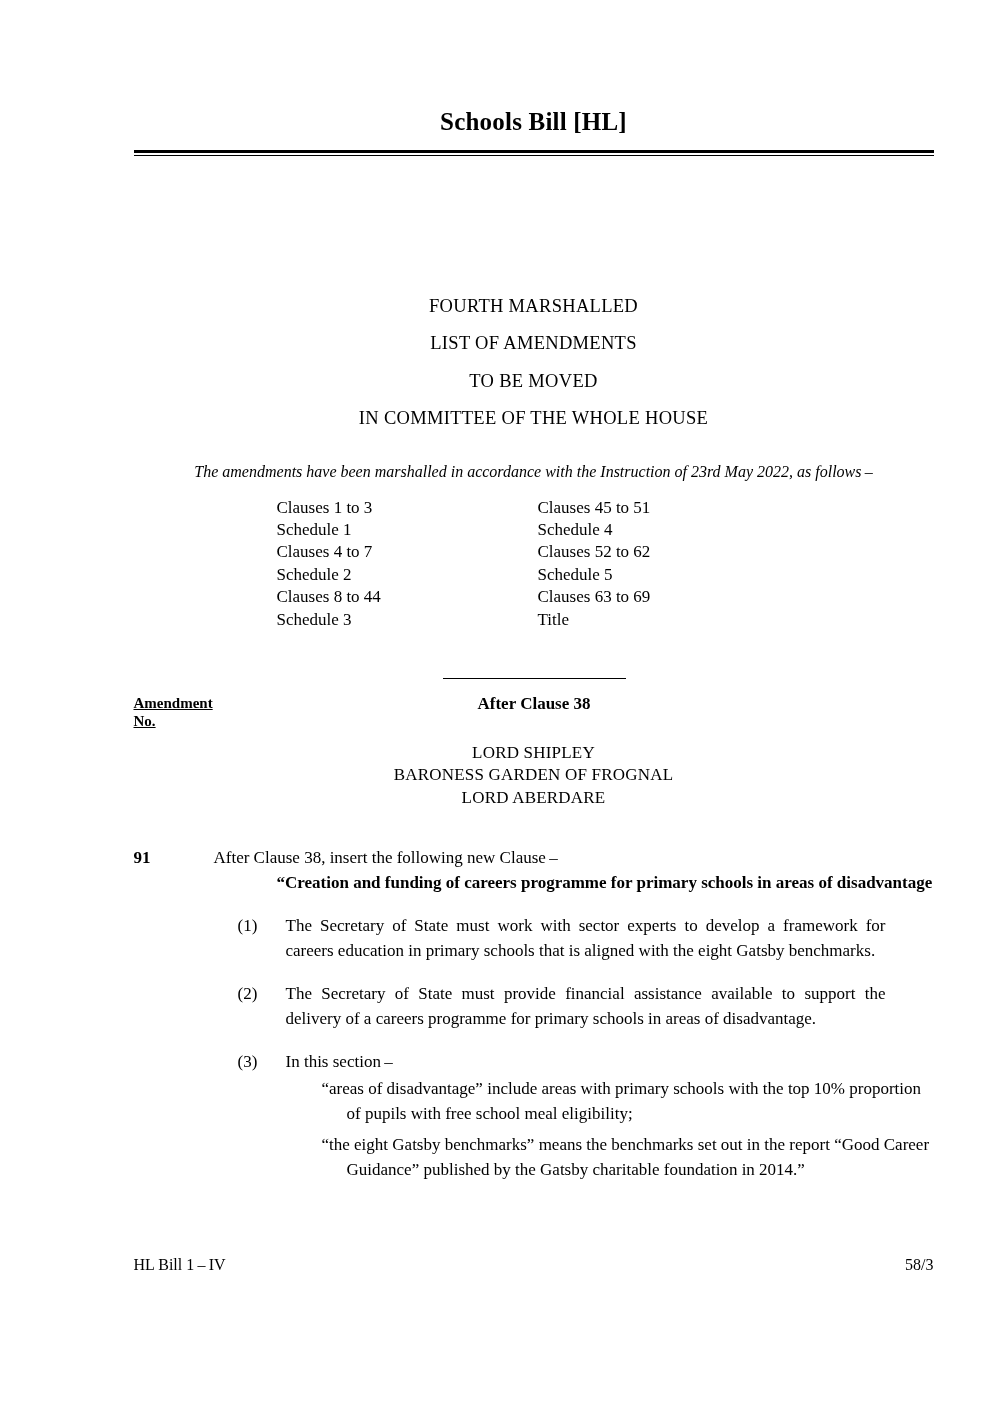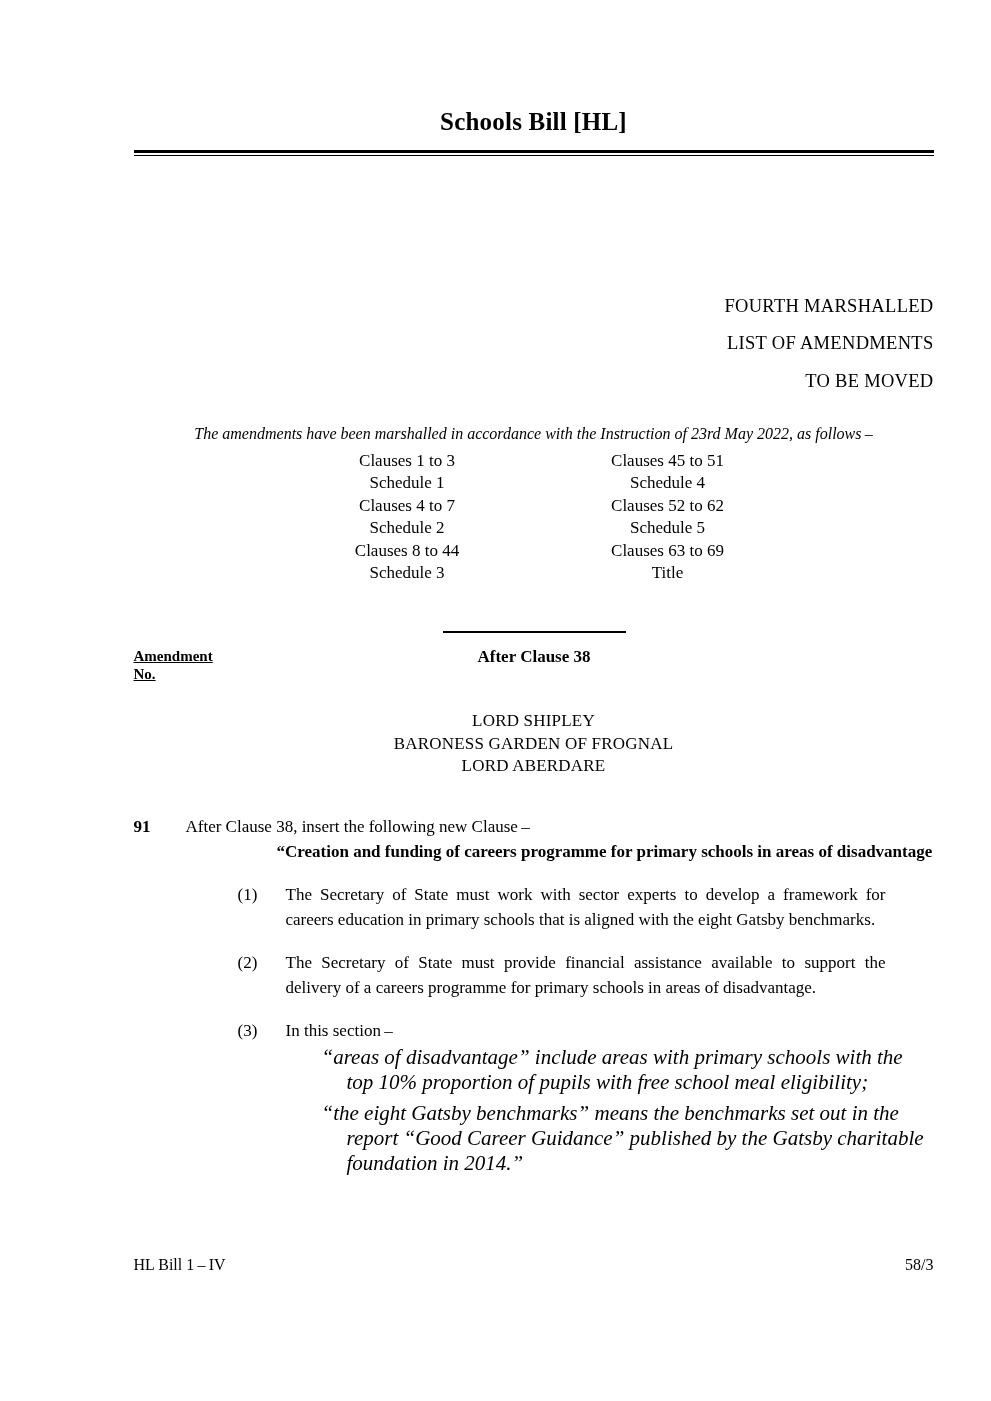"FOURTH MARSHALLED" .heading-block .hline { text-align: right -> none }
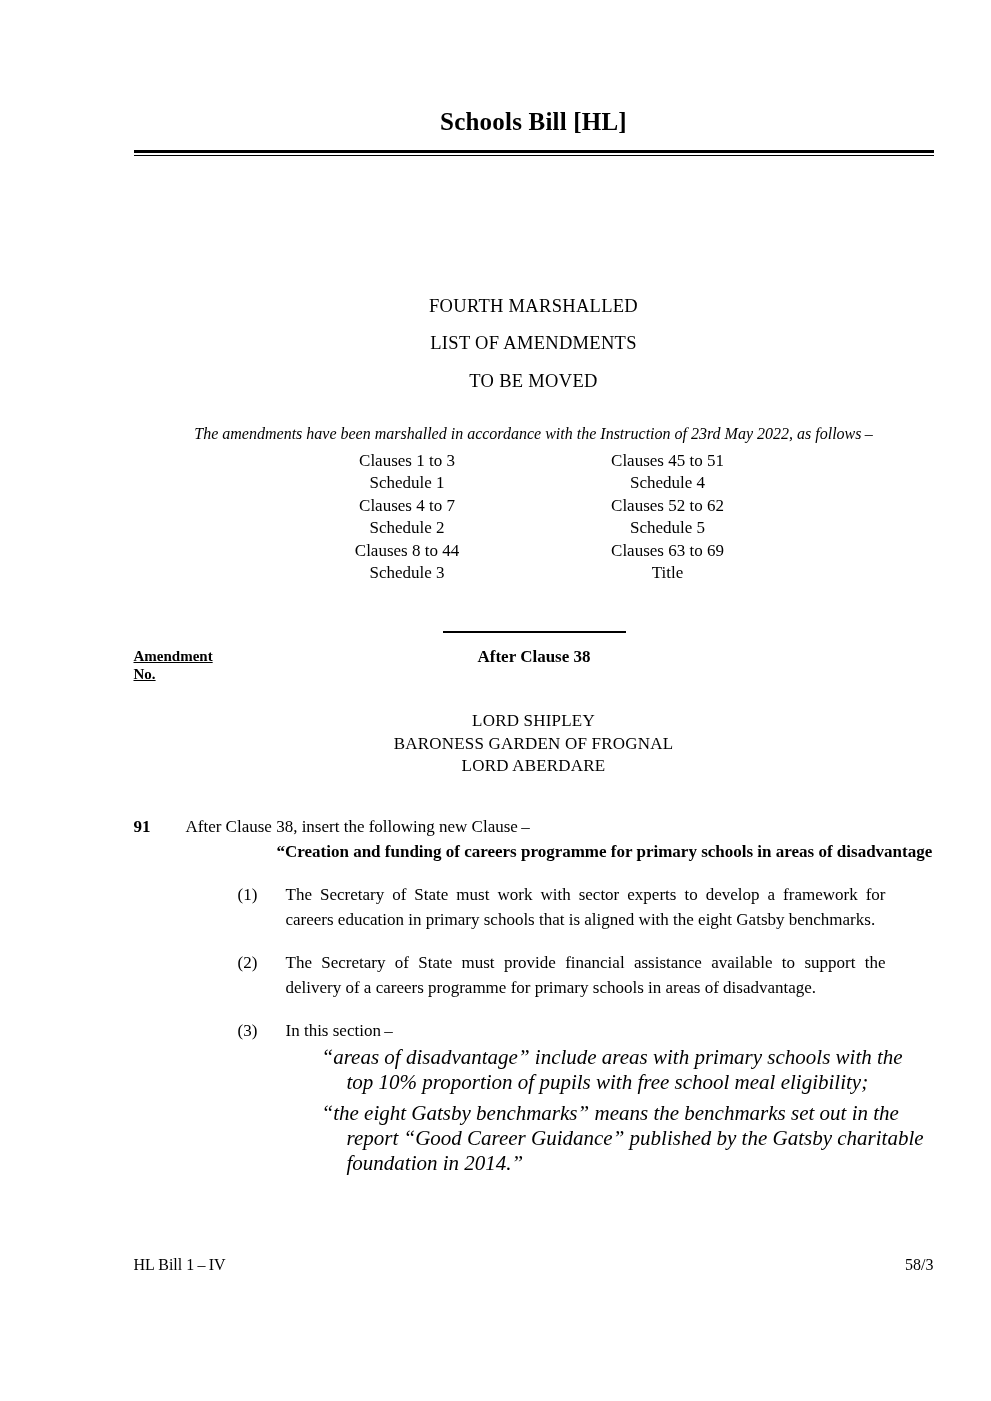"IN COMMITTEE OF THE WHOLE" div.hline { html: none -> <div>IN COMMITTEE OF THE WHOLE HOUSE</div> }
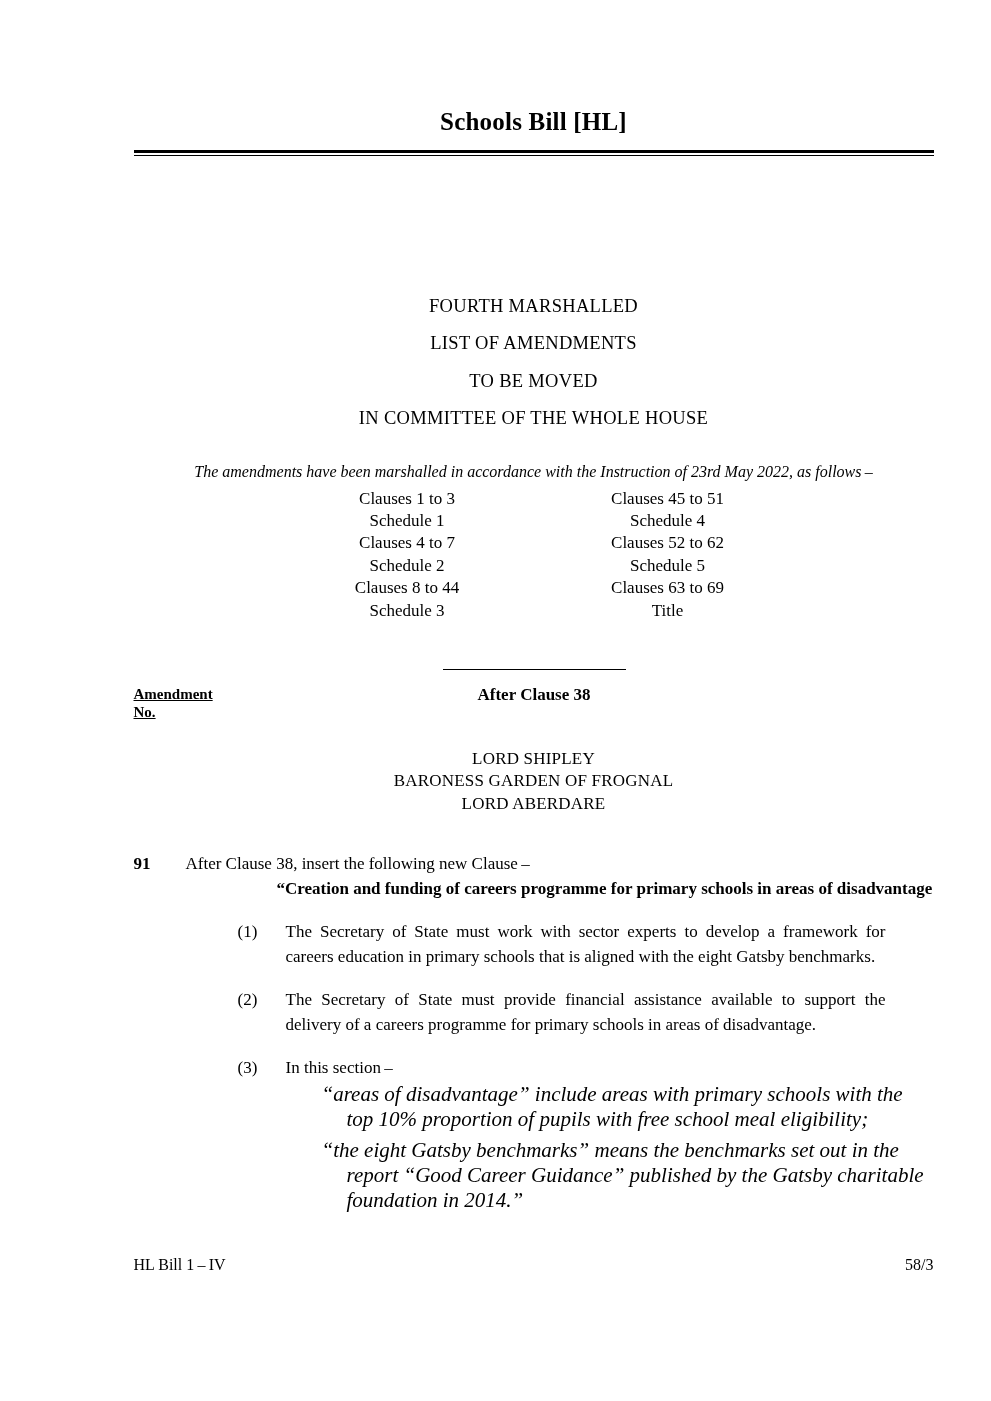"Clauses 1 to 3" .clause-table { margin-top: 6px -> 15px; text-align: center -> none }
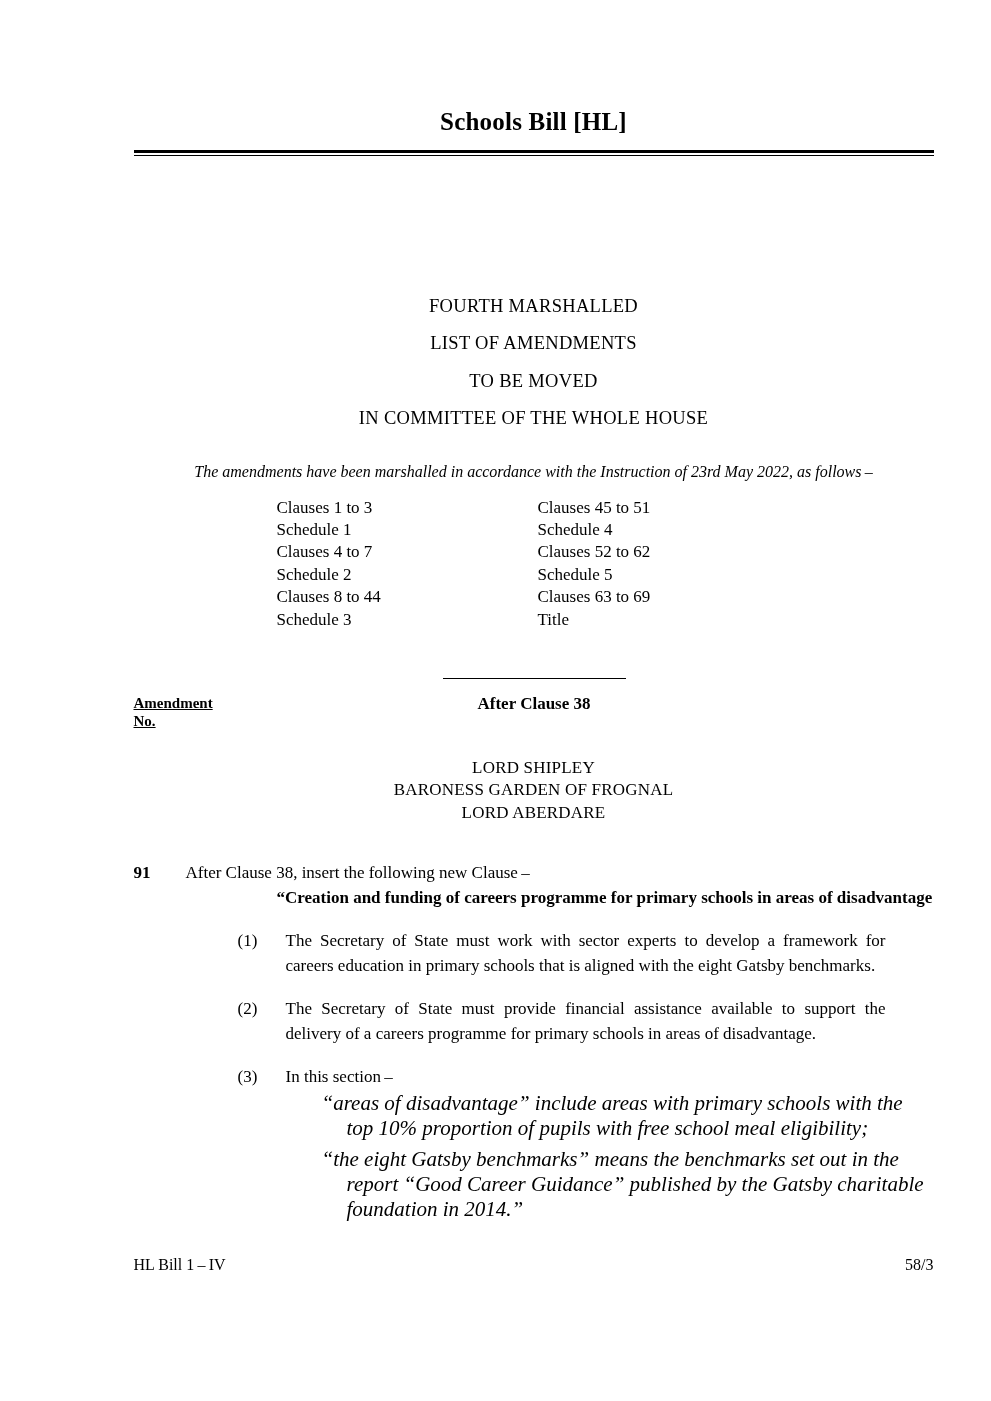"LORD SHIPLEY" .sponsors { margin-top: 30px -> 15px }
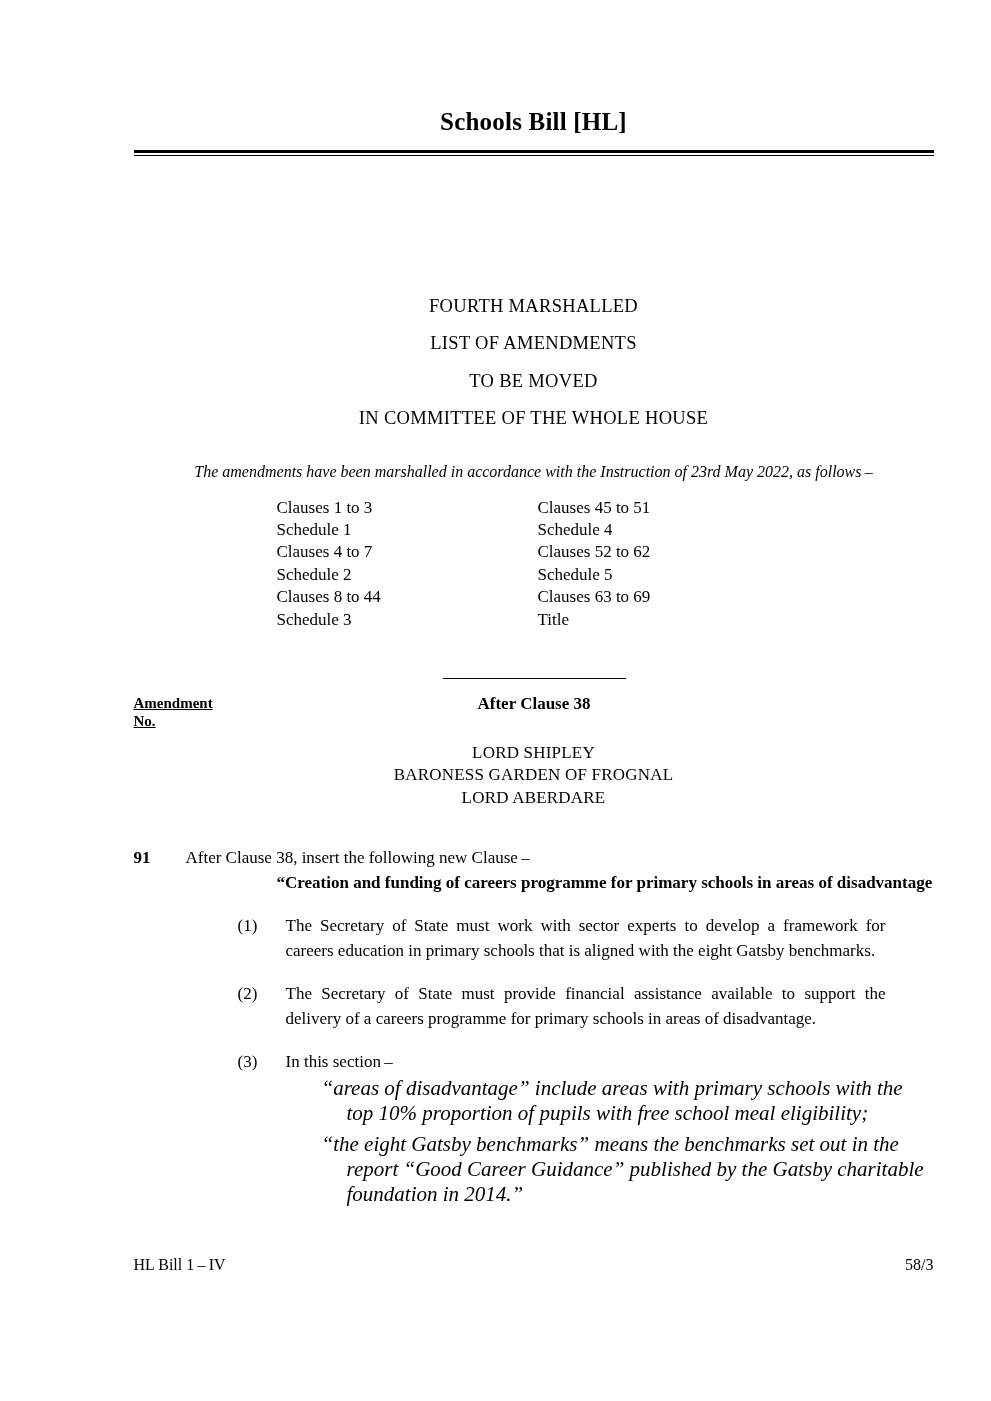"After Clause 38, insert the" .amd-intro { margin-left: 52px -> 80px }
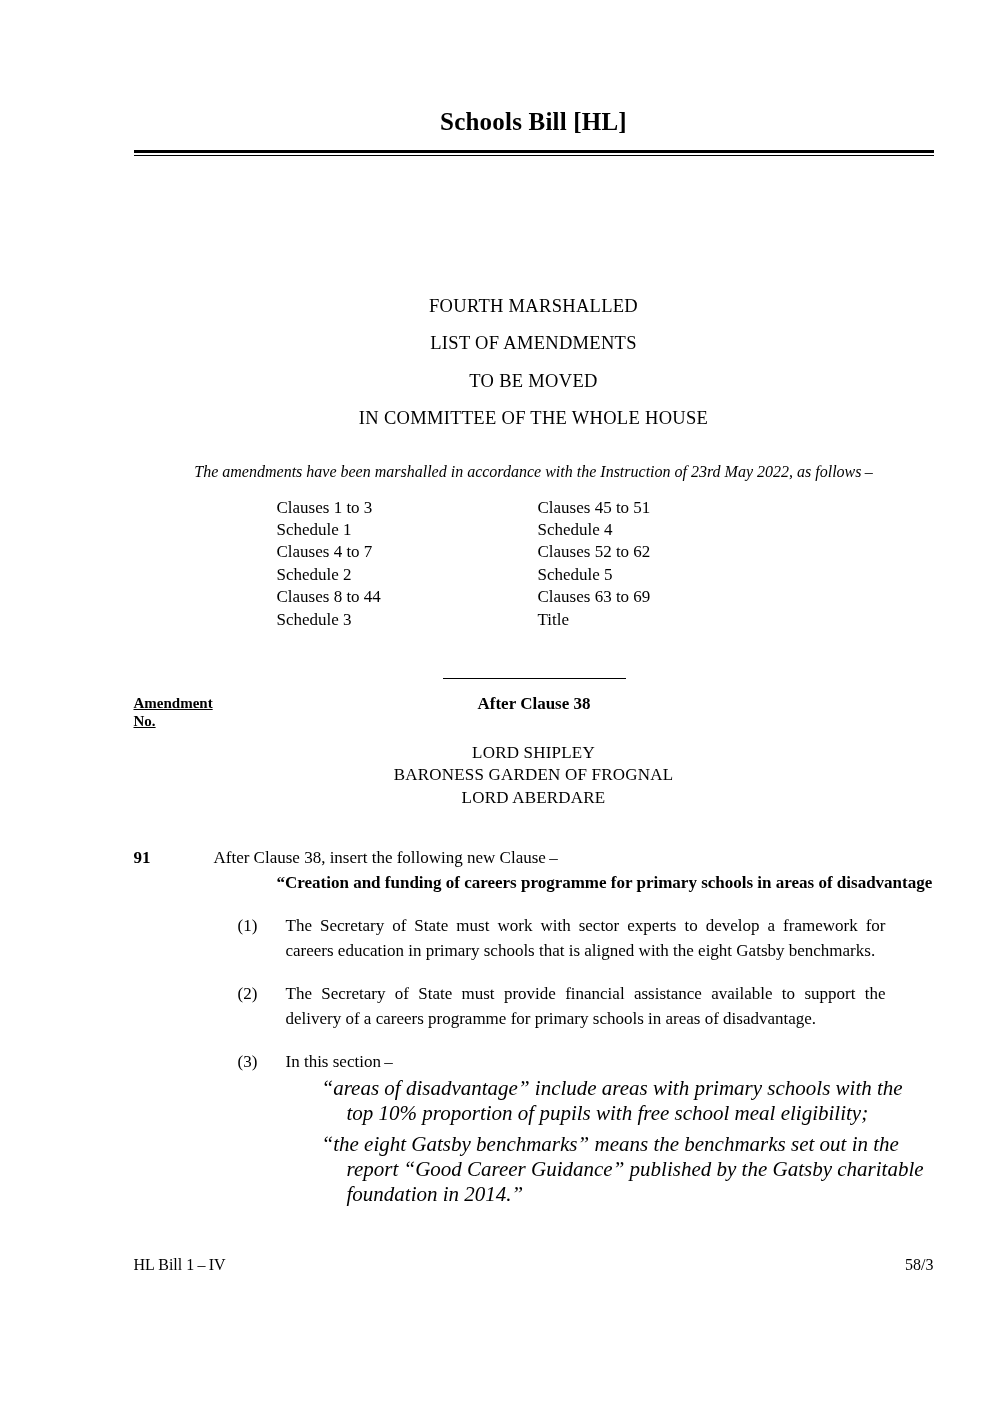"“areas of disadvantage” include areas" .definition { font-size: 21px -> 17px; font-style: italic -> none }
